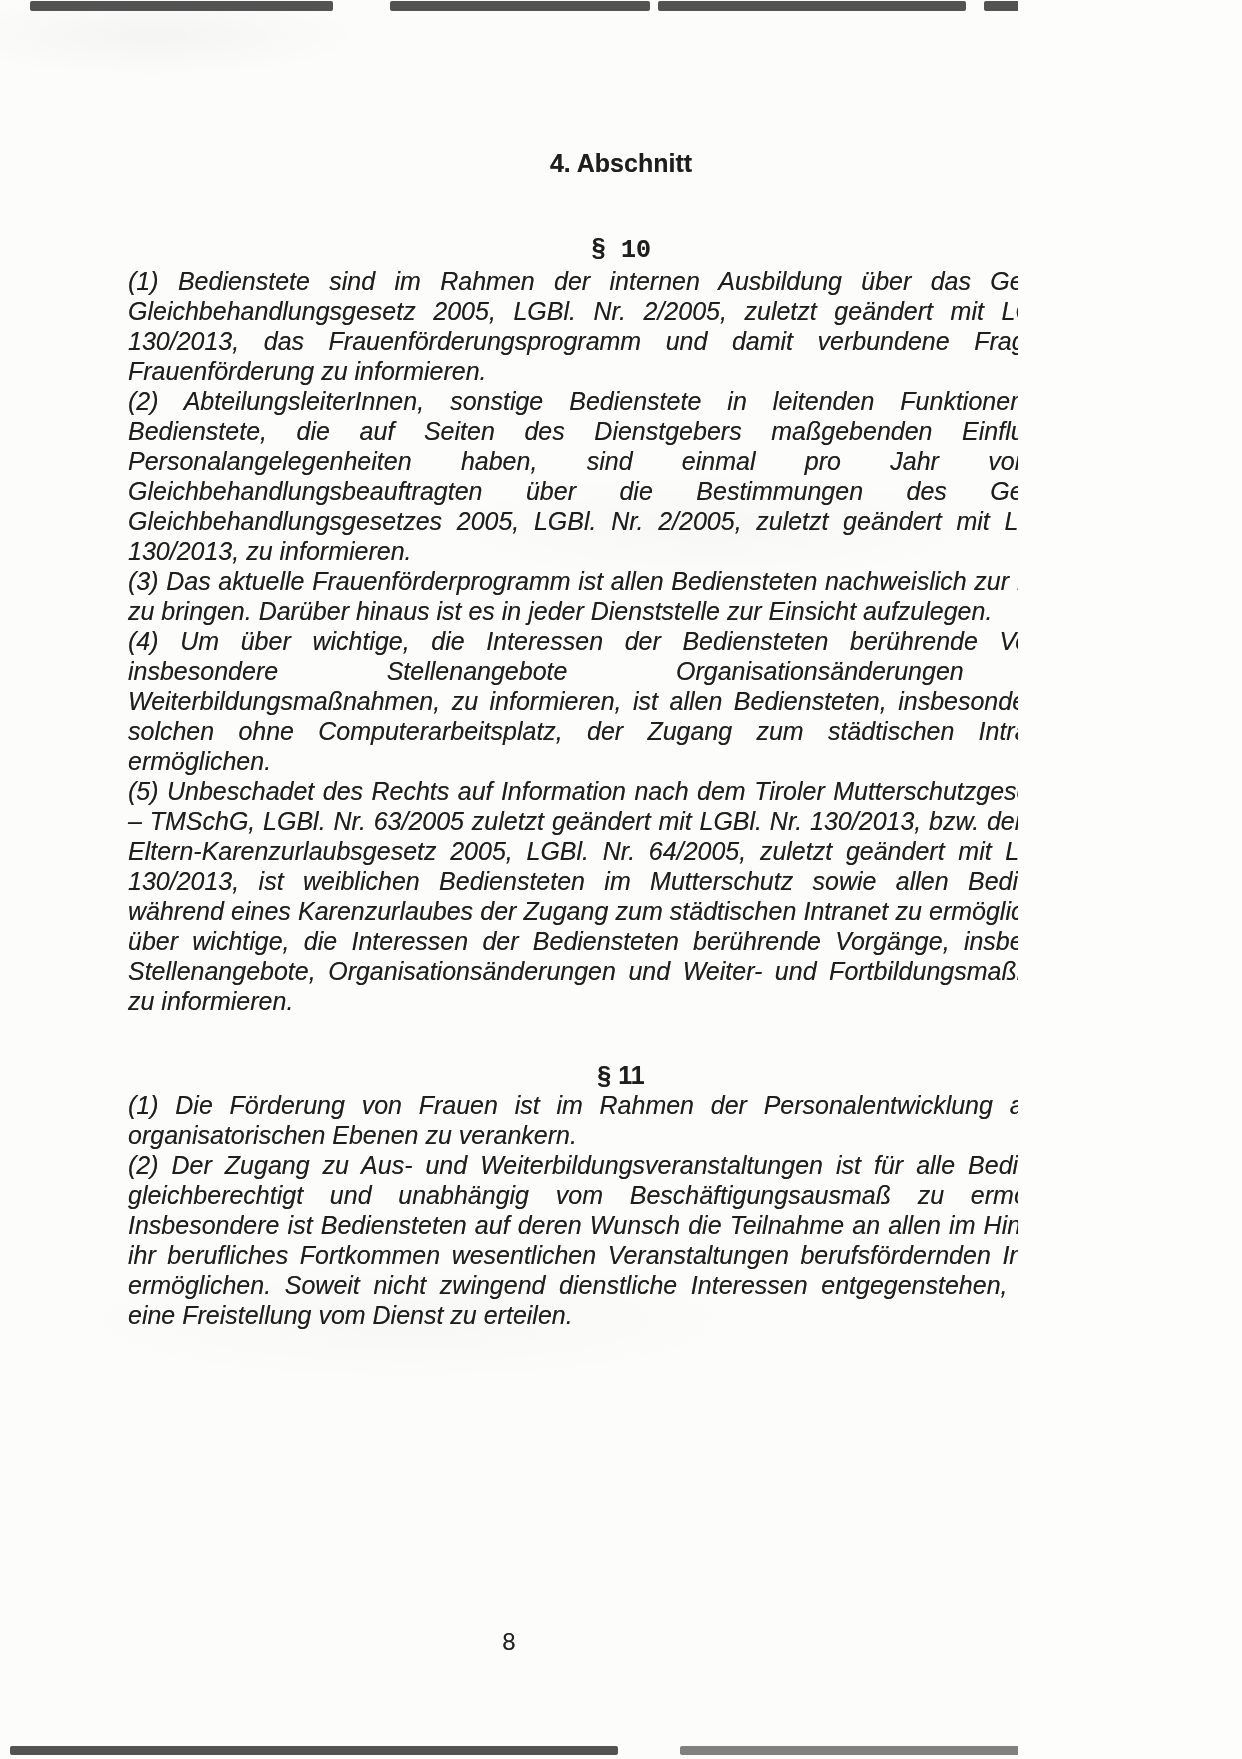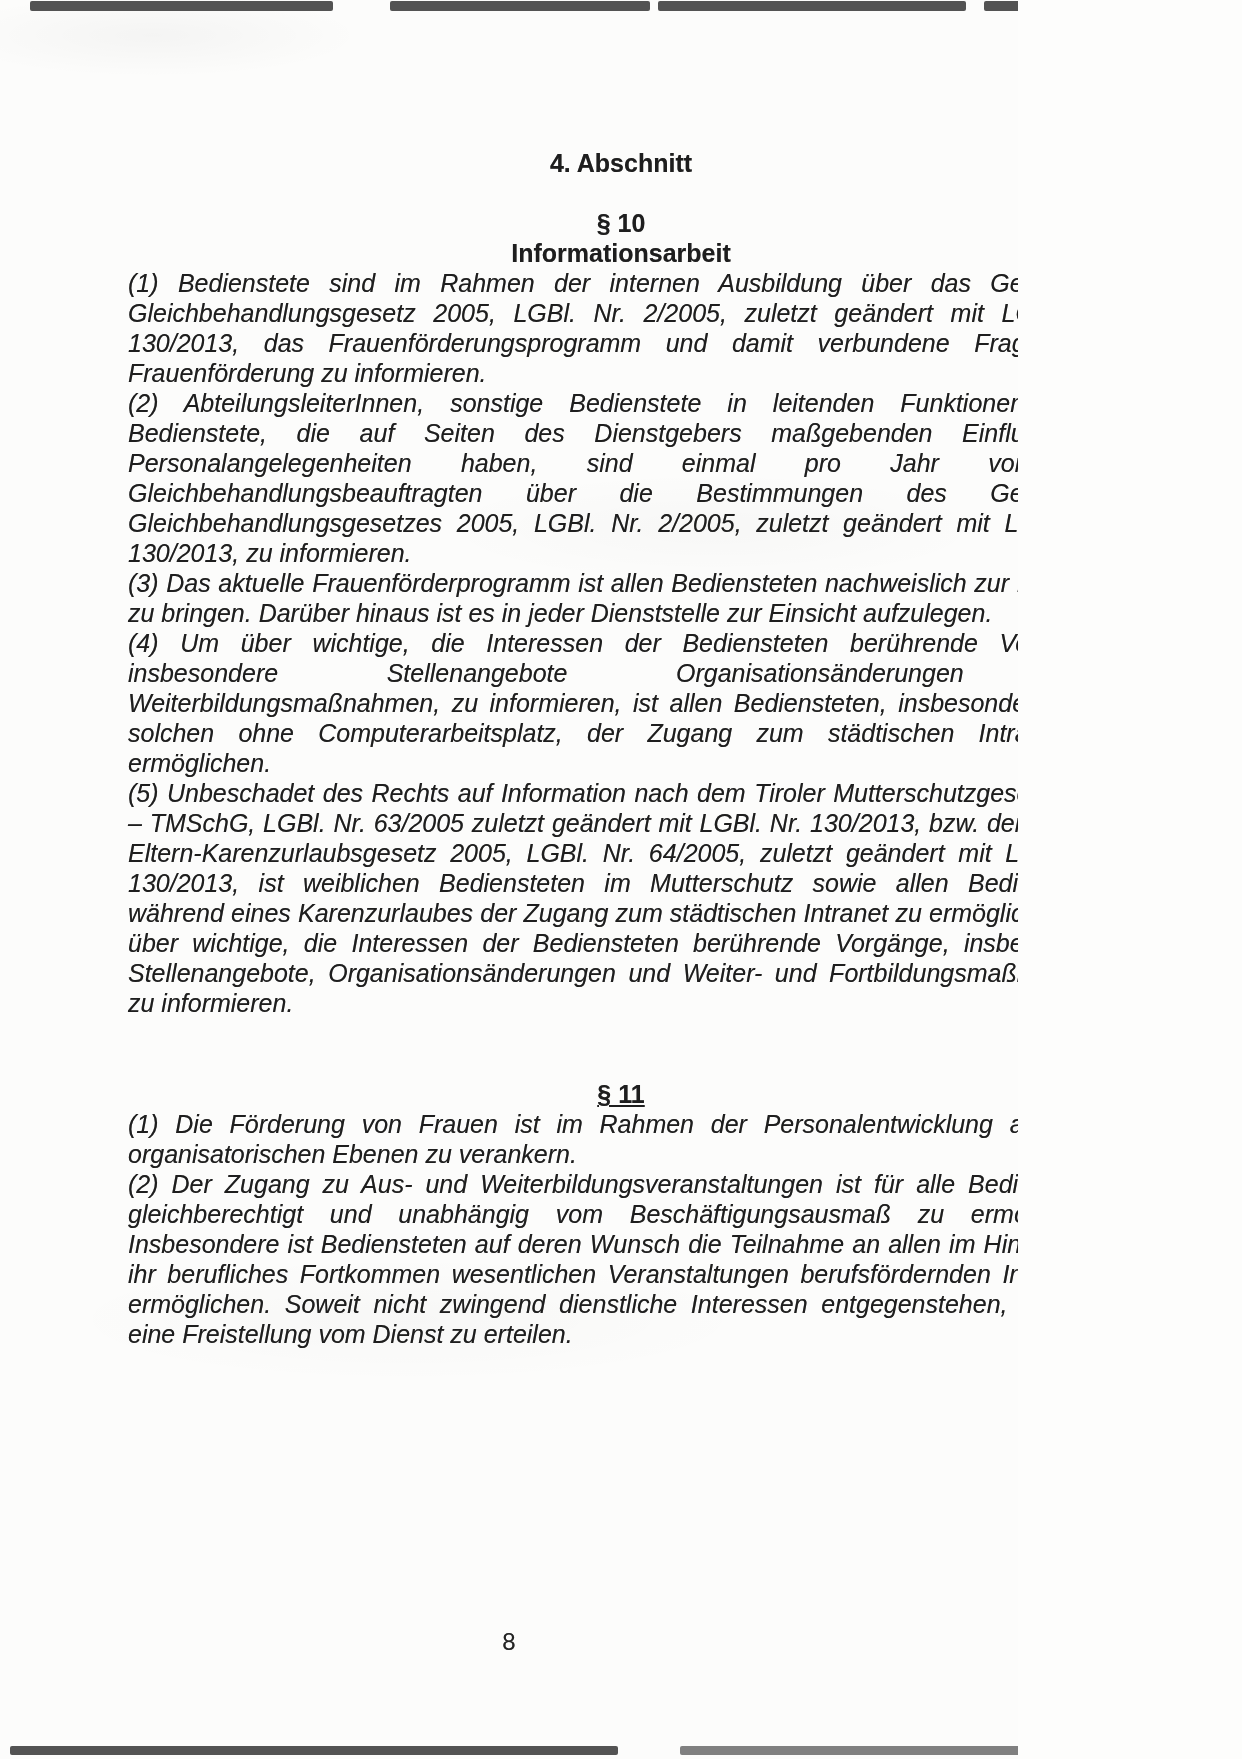"§ 10" .para-heading-1 { font-family: none -> Liberation Mono, monospace; margin-top: 30px -> 58px }
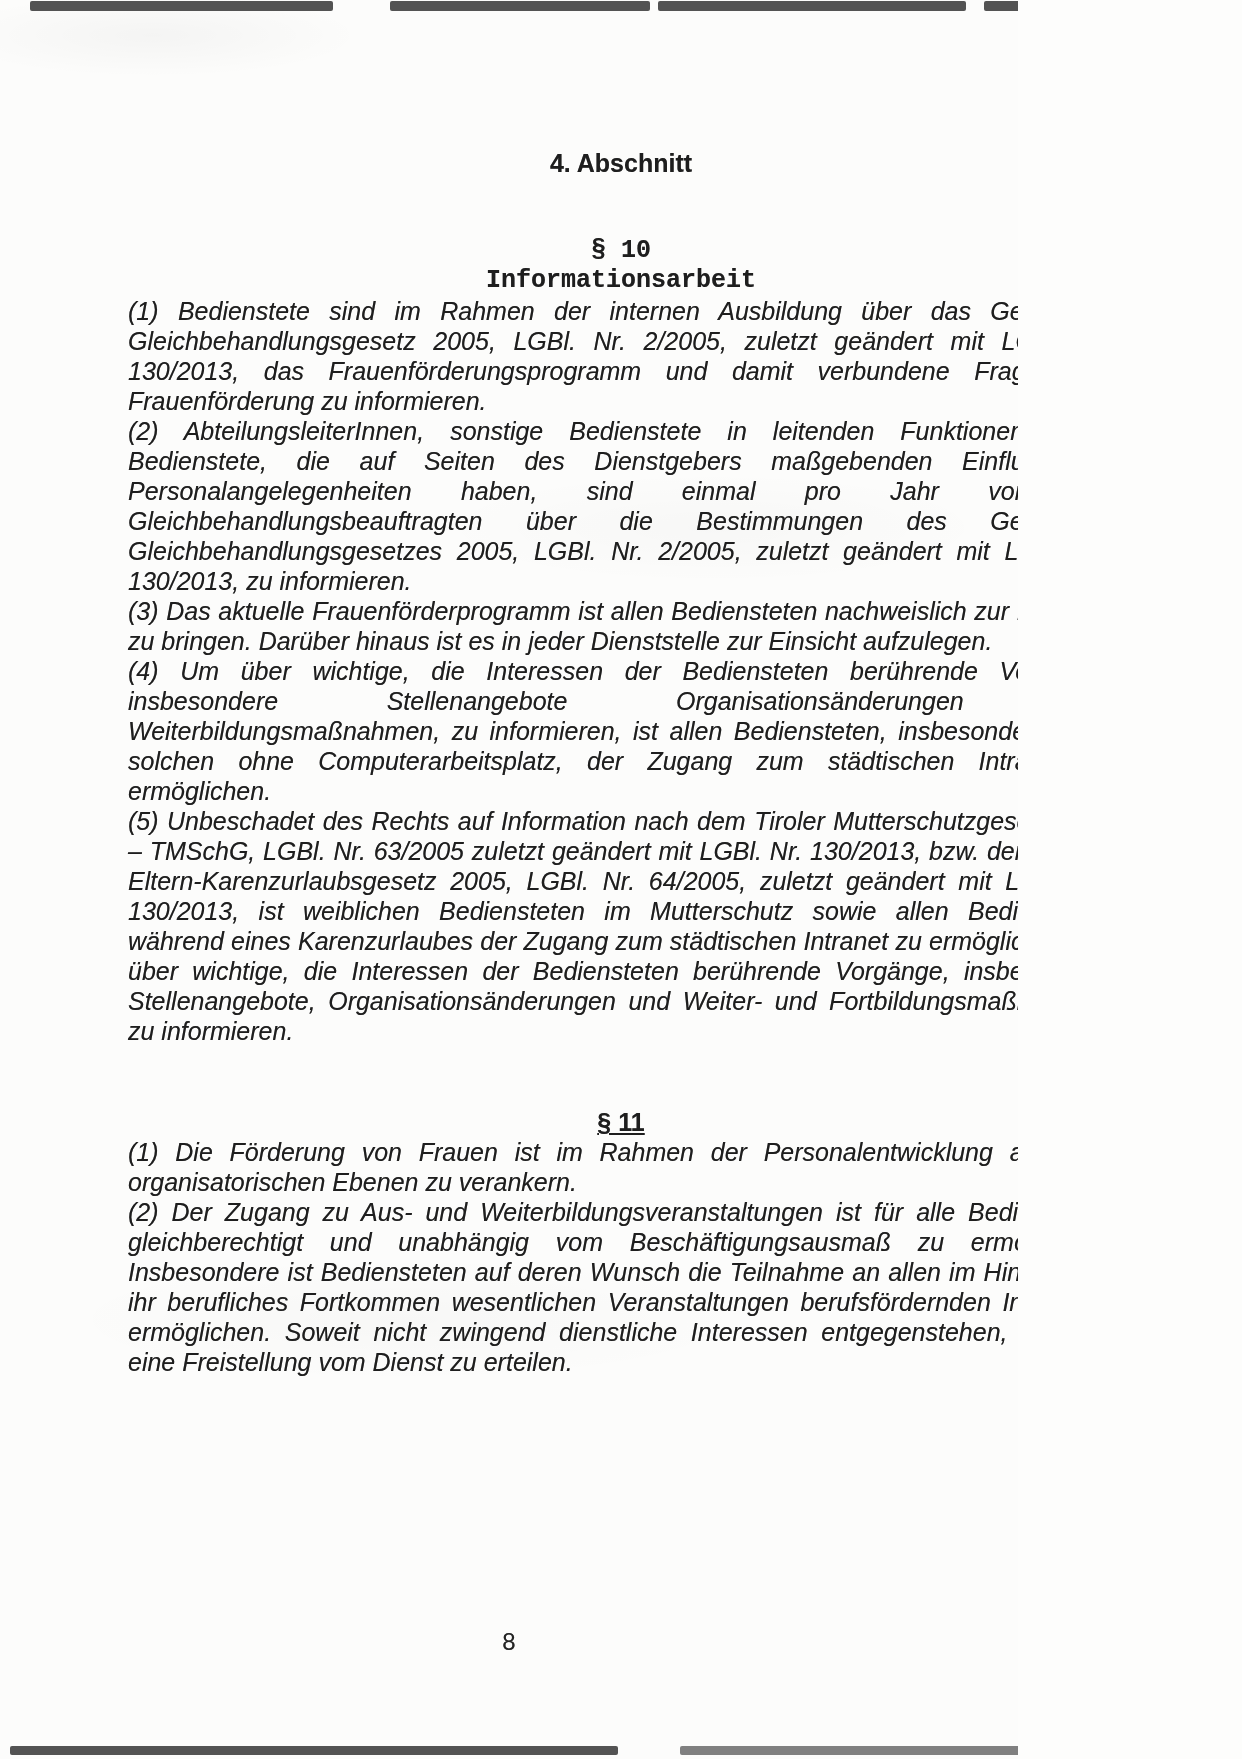"Informationsarbeit" div { html: <div>Informationsarbeit</div> -> none }
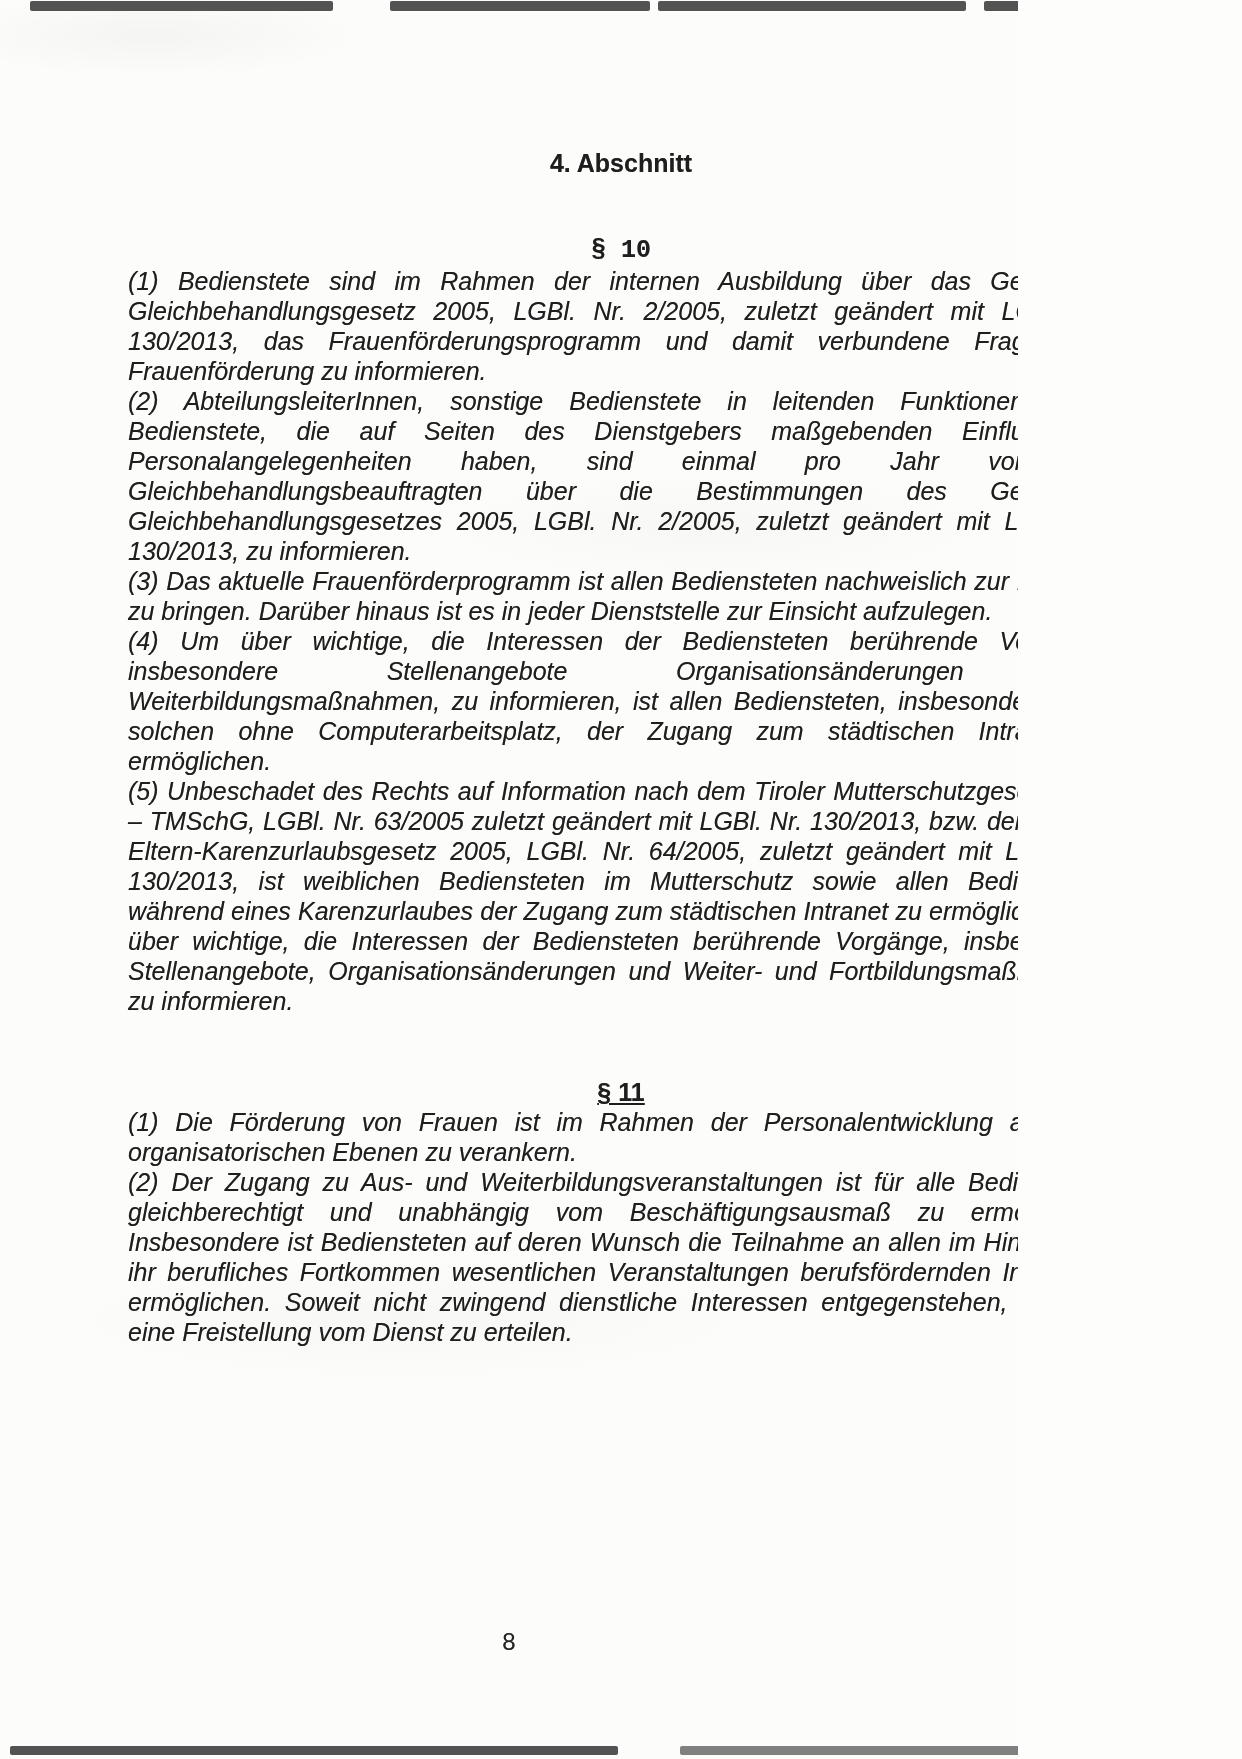"§ 11" .para-heading-2 { margin-top: 61px -> 44px; text-decoration: underline -> none }
